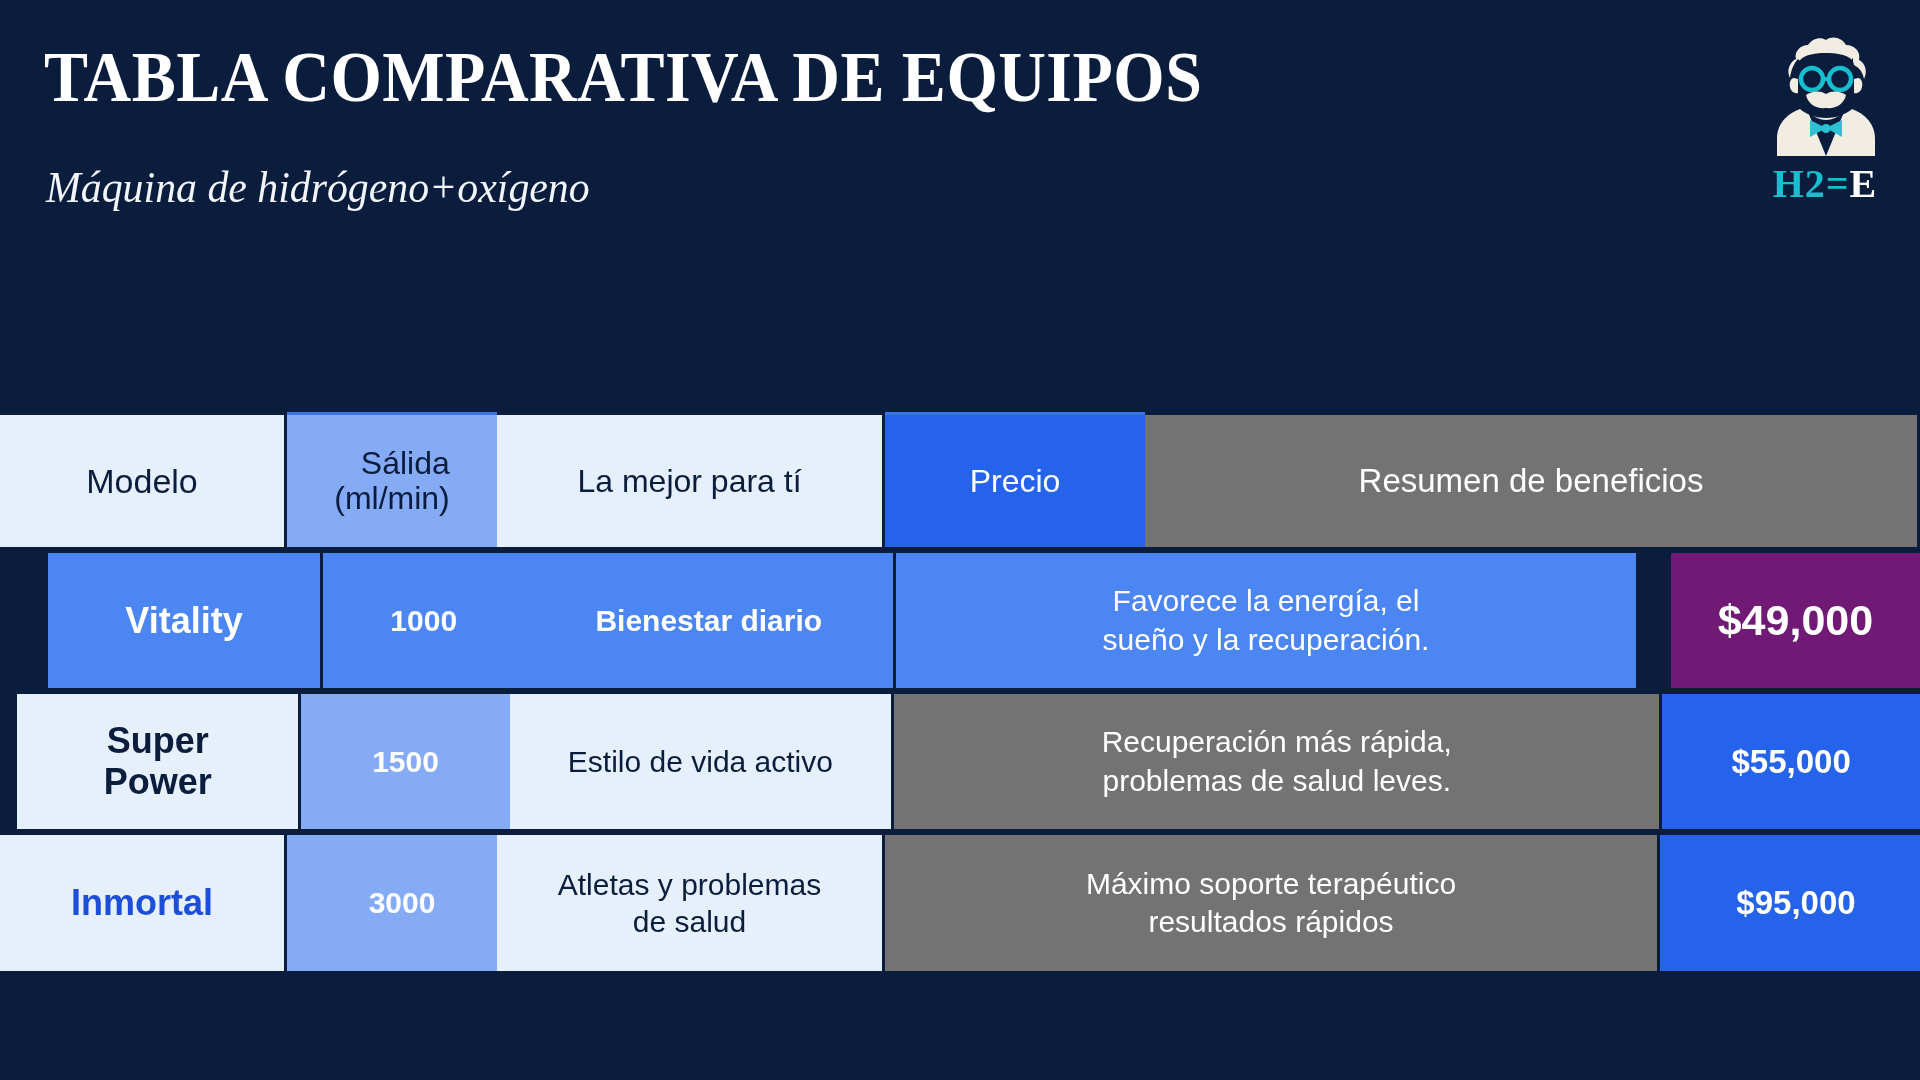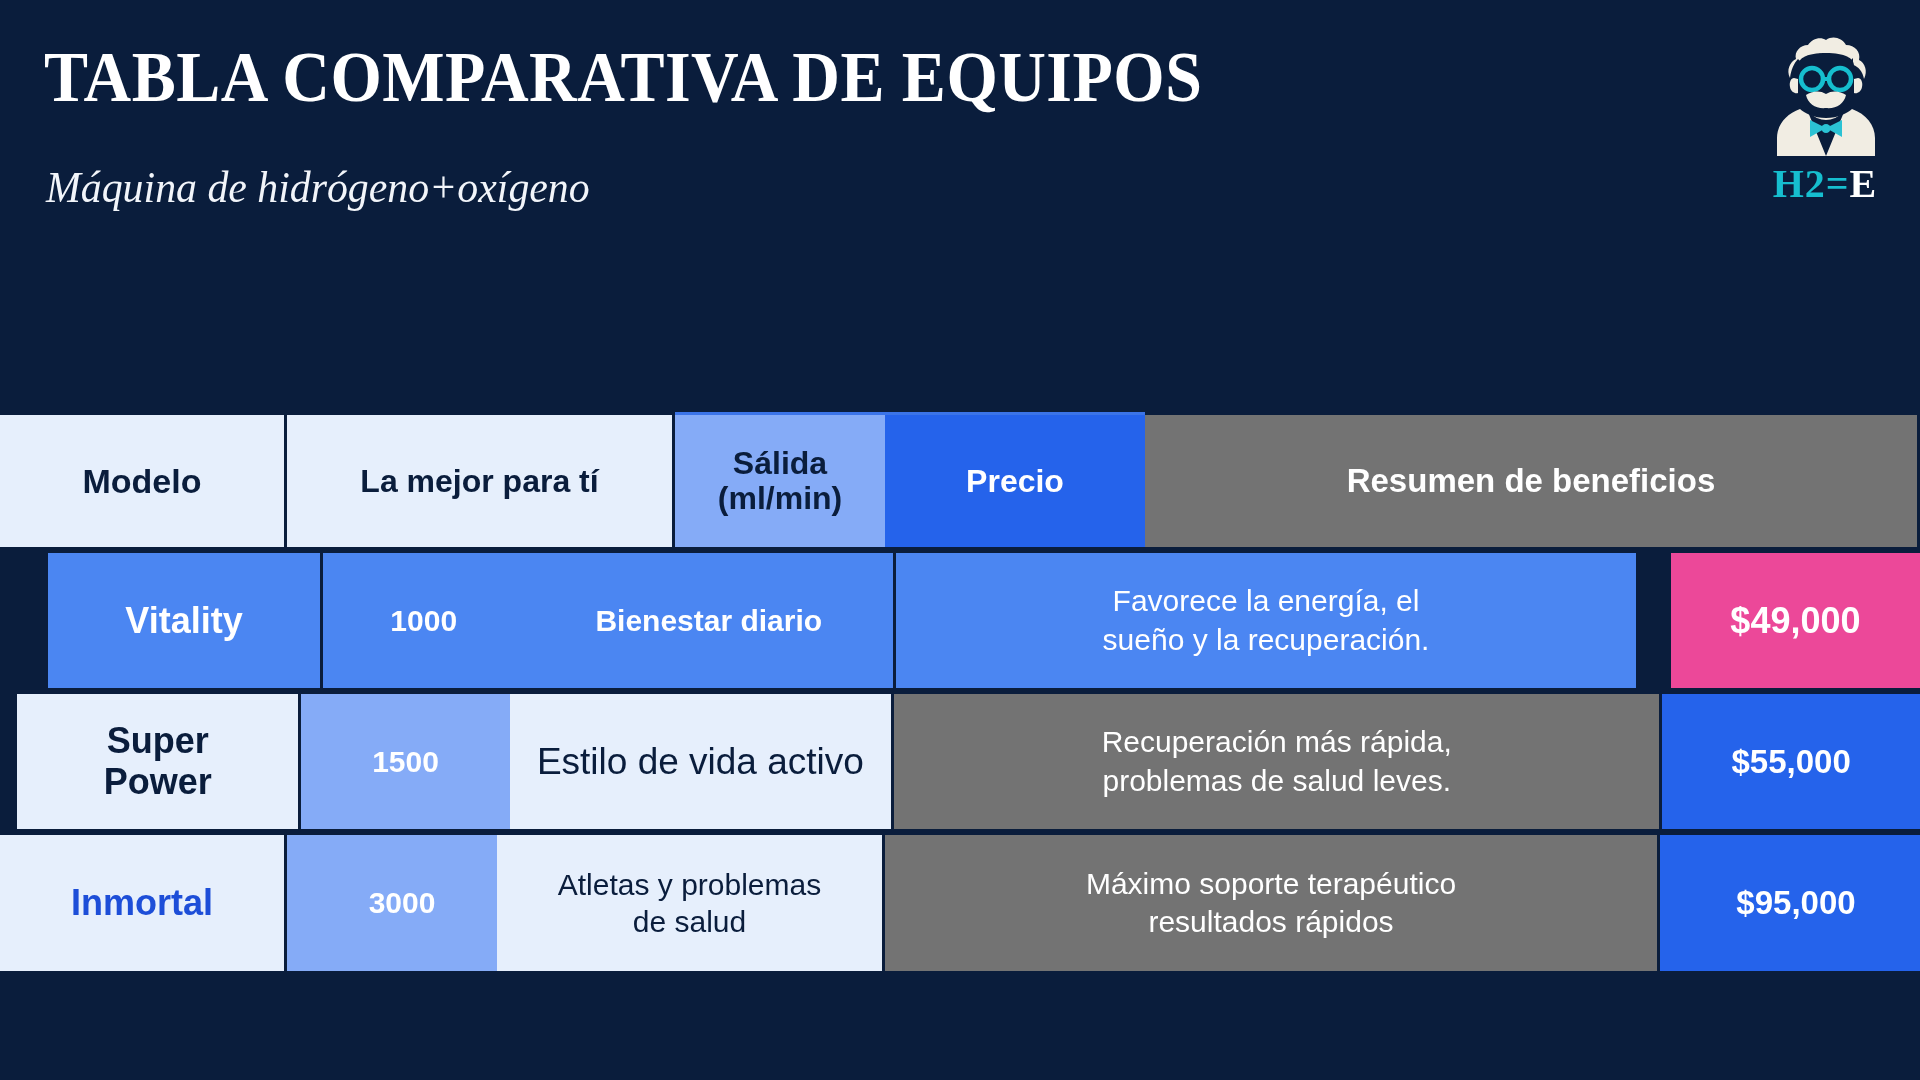"Modelo" .row-head .cell { font-weight: bold -> normal; text-align: none -> right }
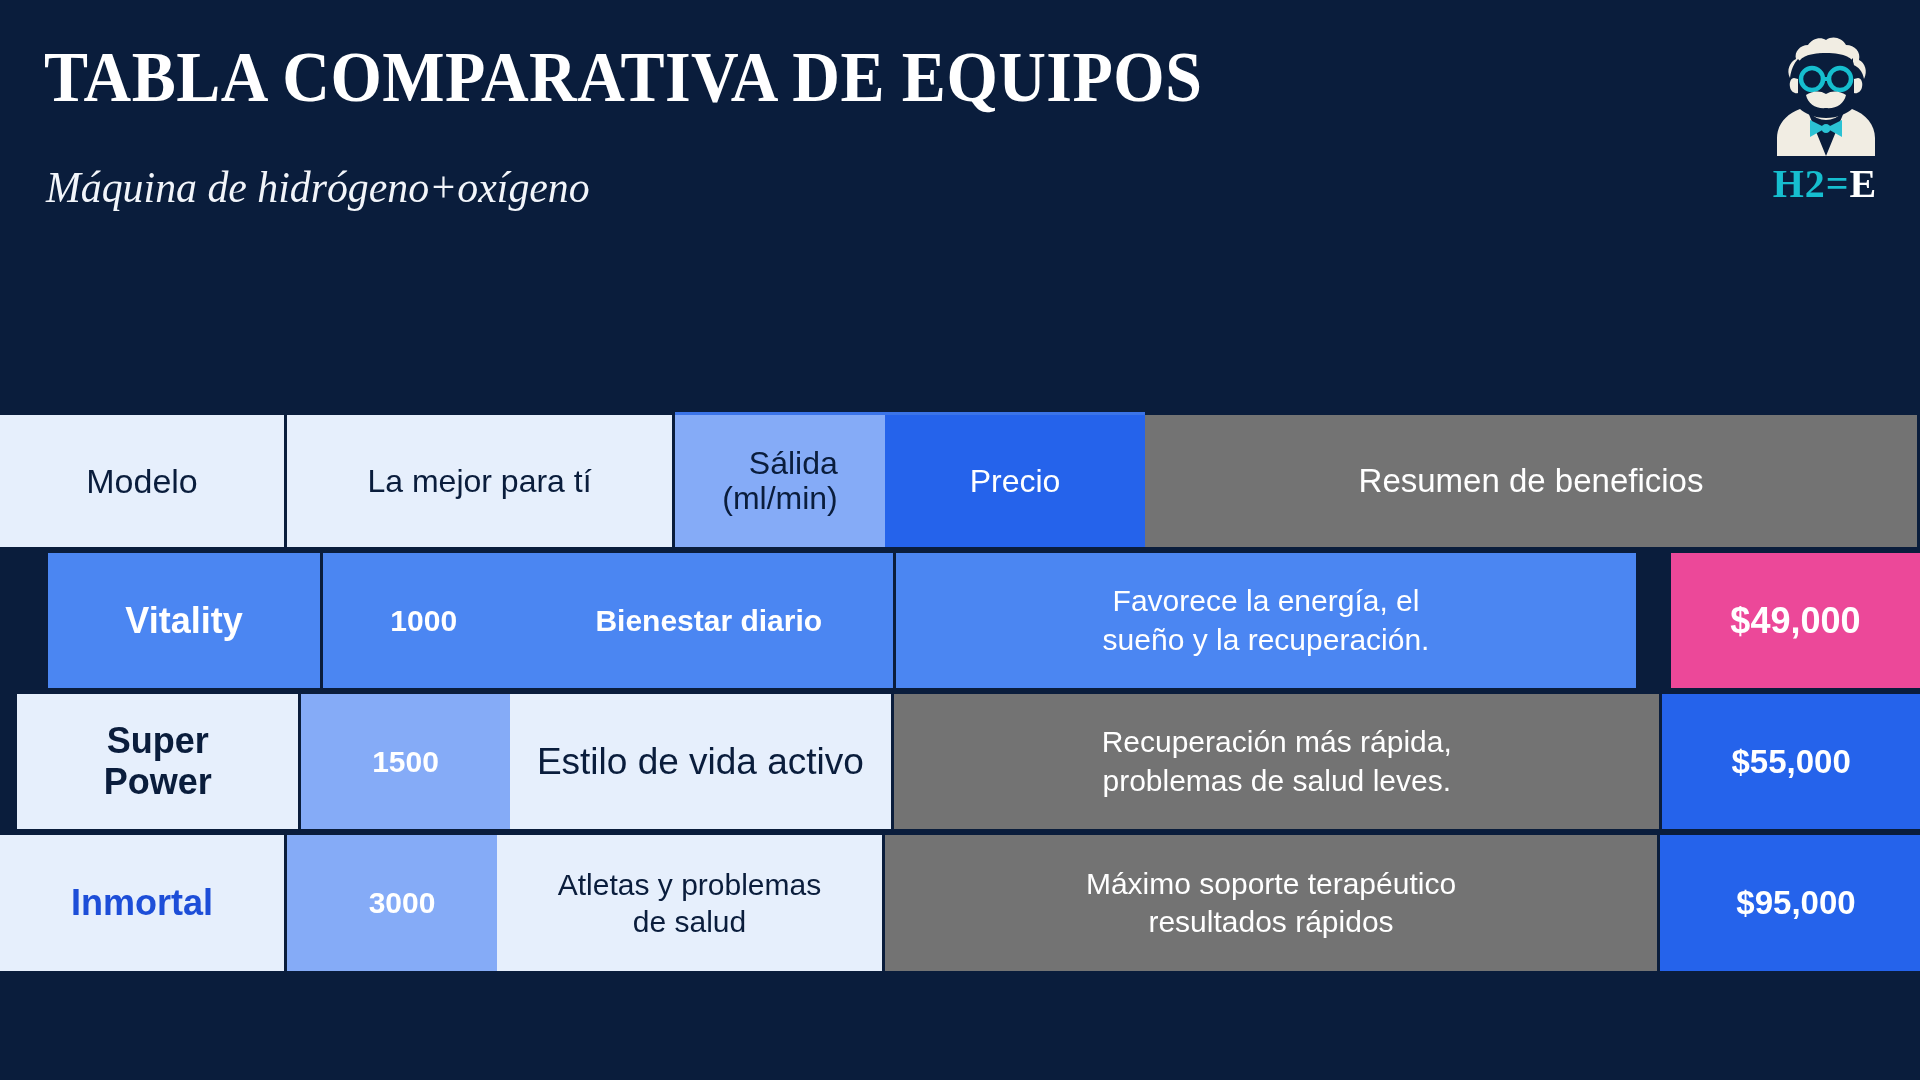"La mejor para tí" div.cell { order: before "Sálida" -> after "Sálida" }
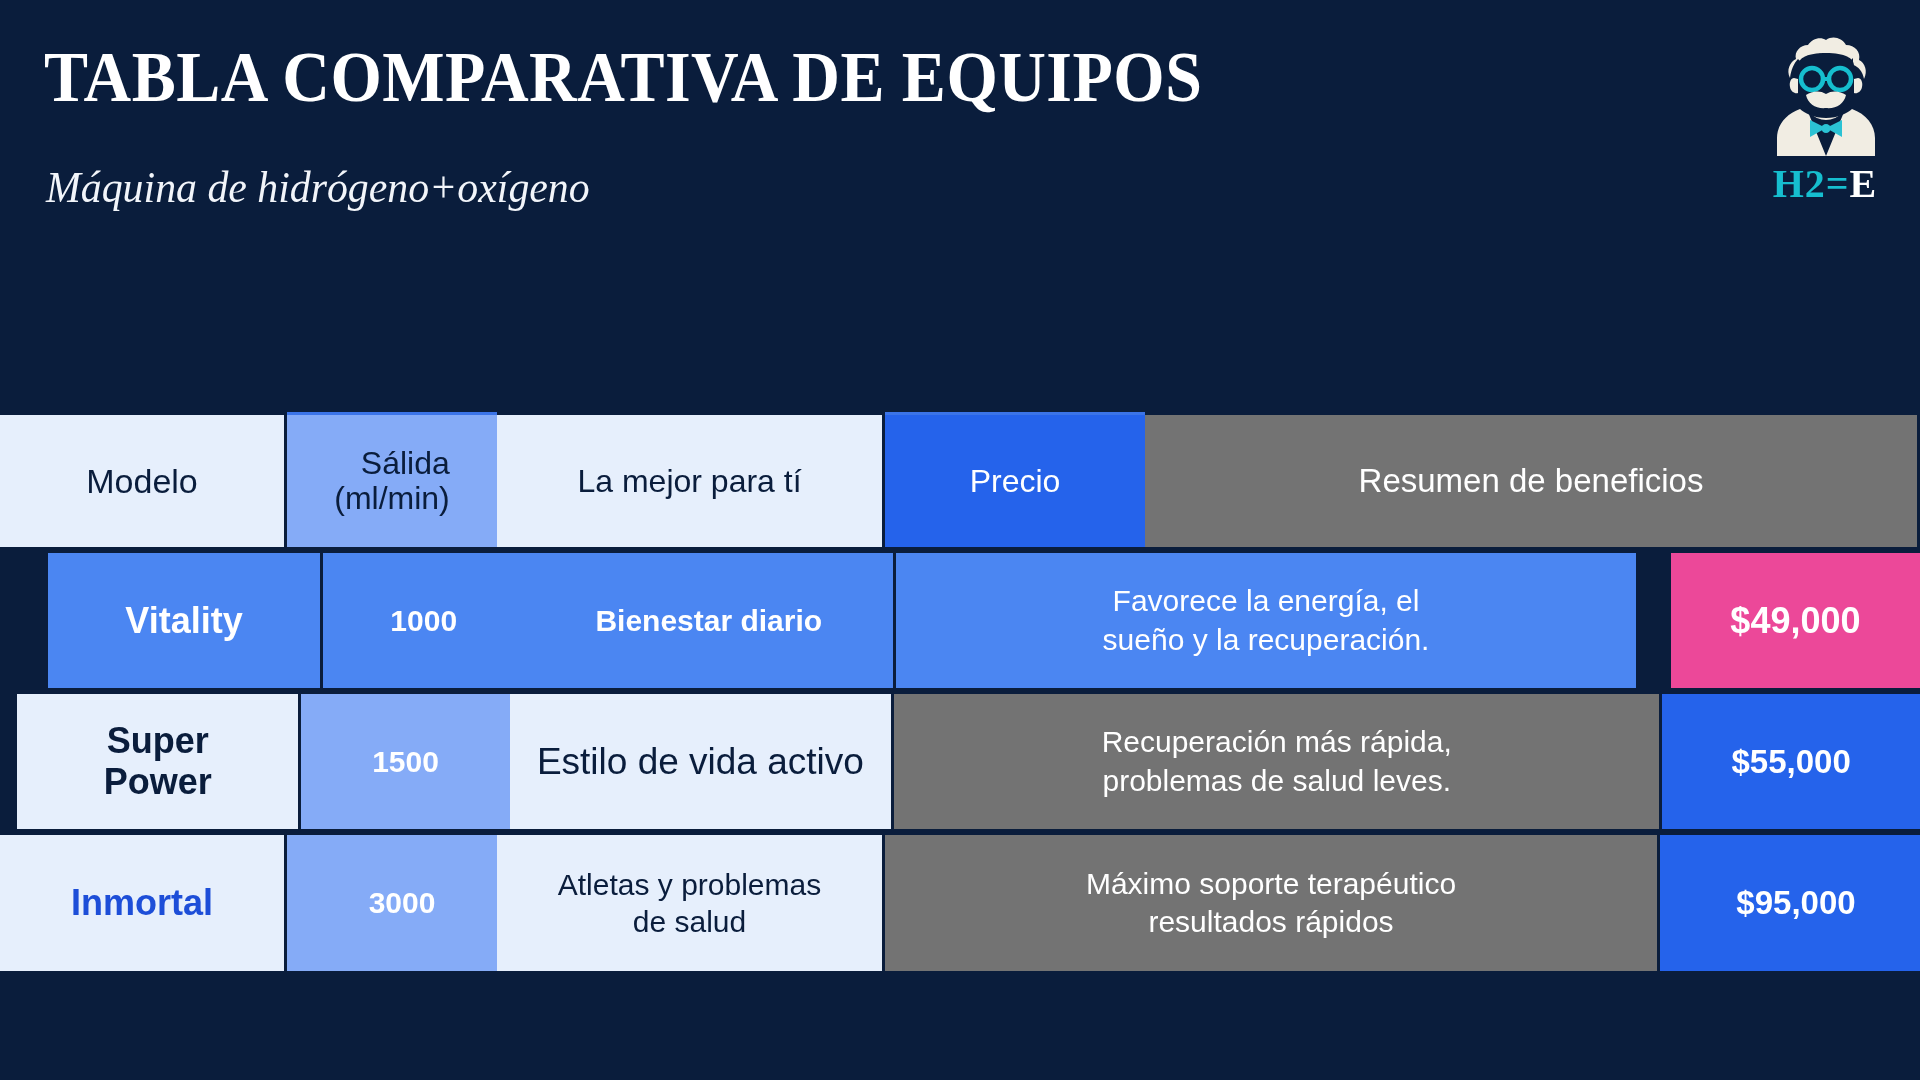"$49,000" .row-1 .c5 { background: #ec4899 -> #701a75; font-size: 36px -> 43px }
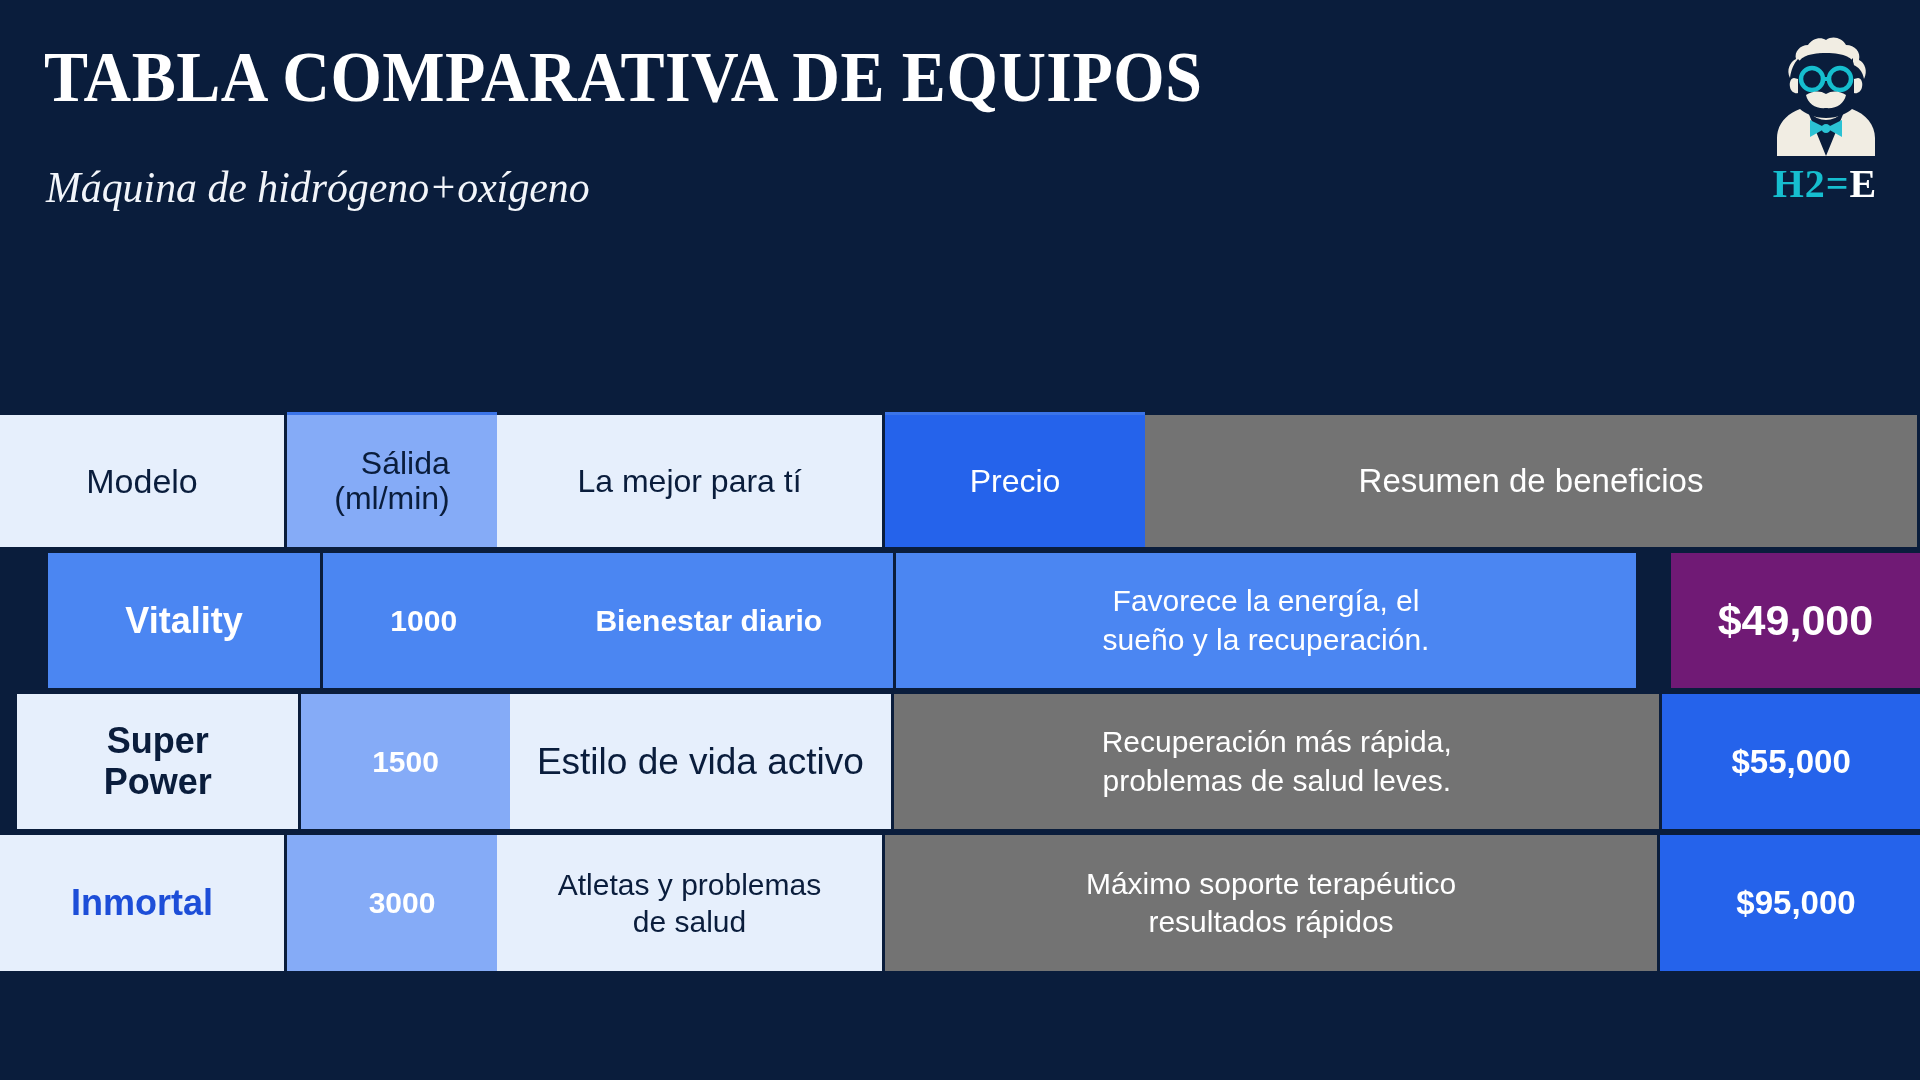"Estilo de vida activo" .row-2 .c3 { font-size: 37px -> 30px }
